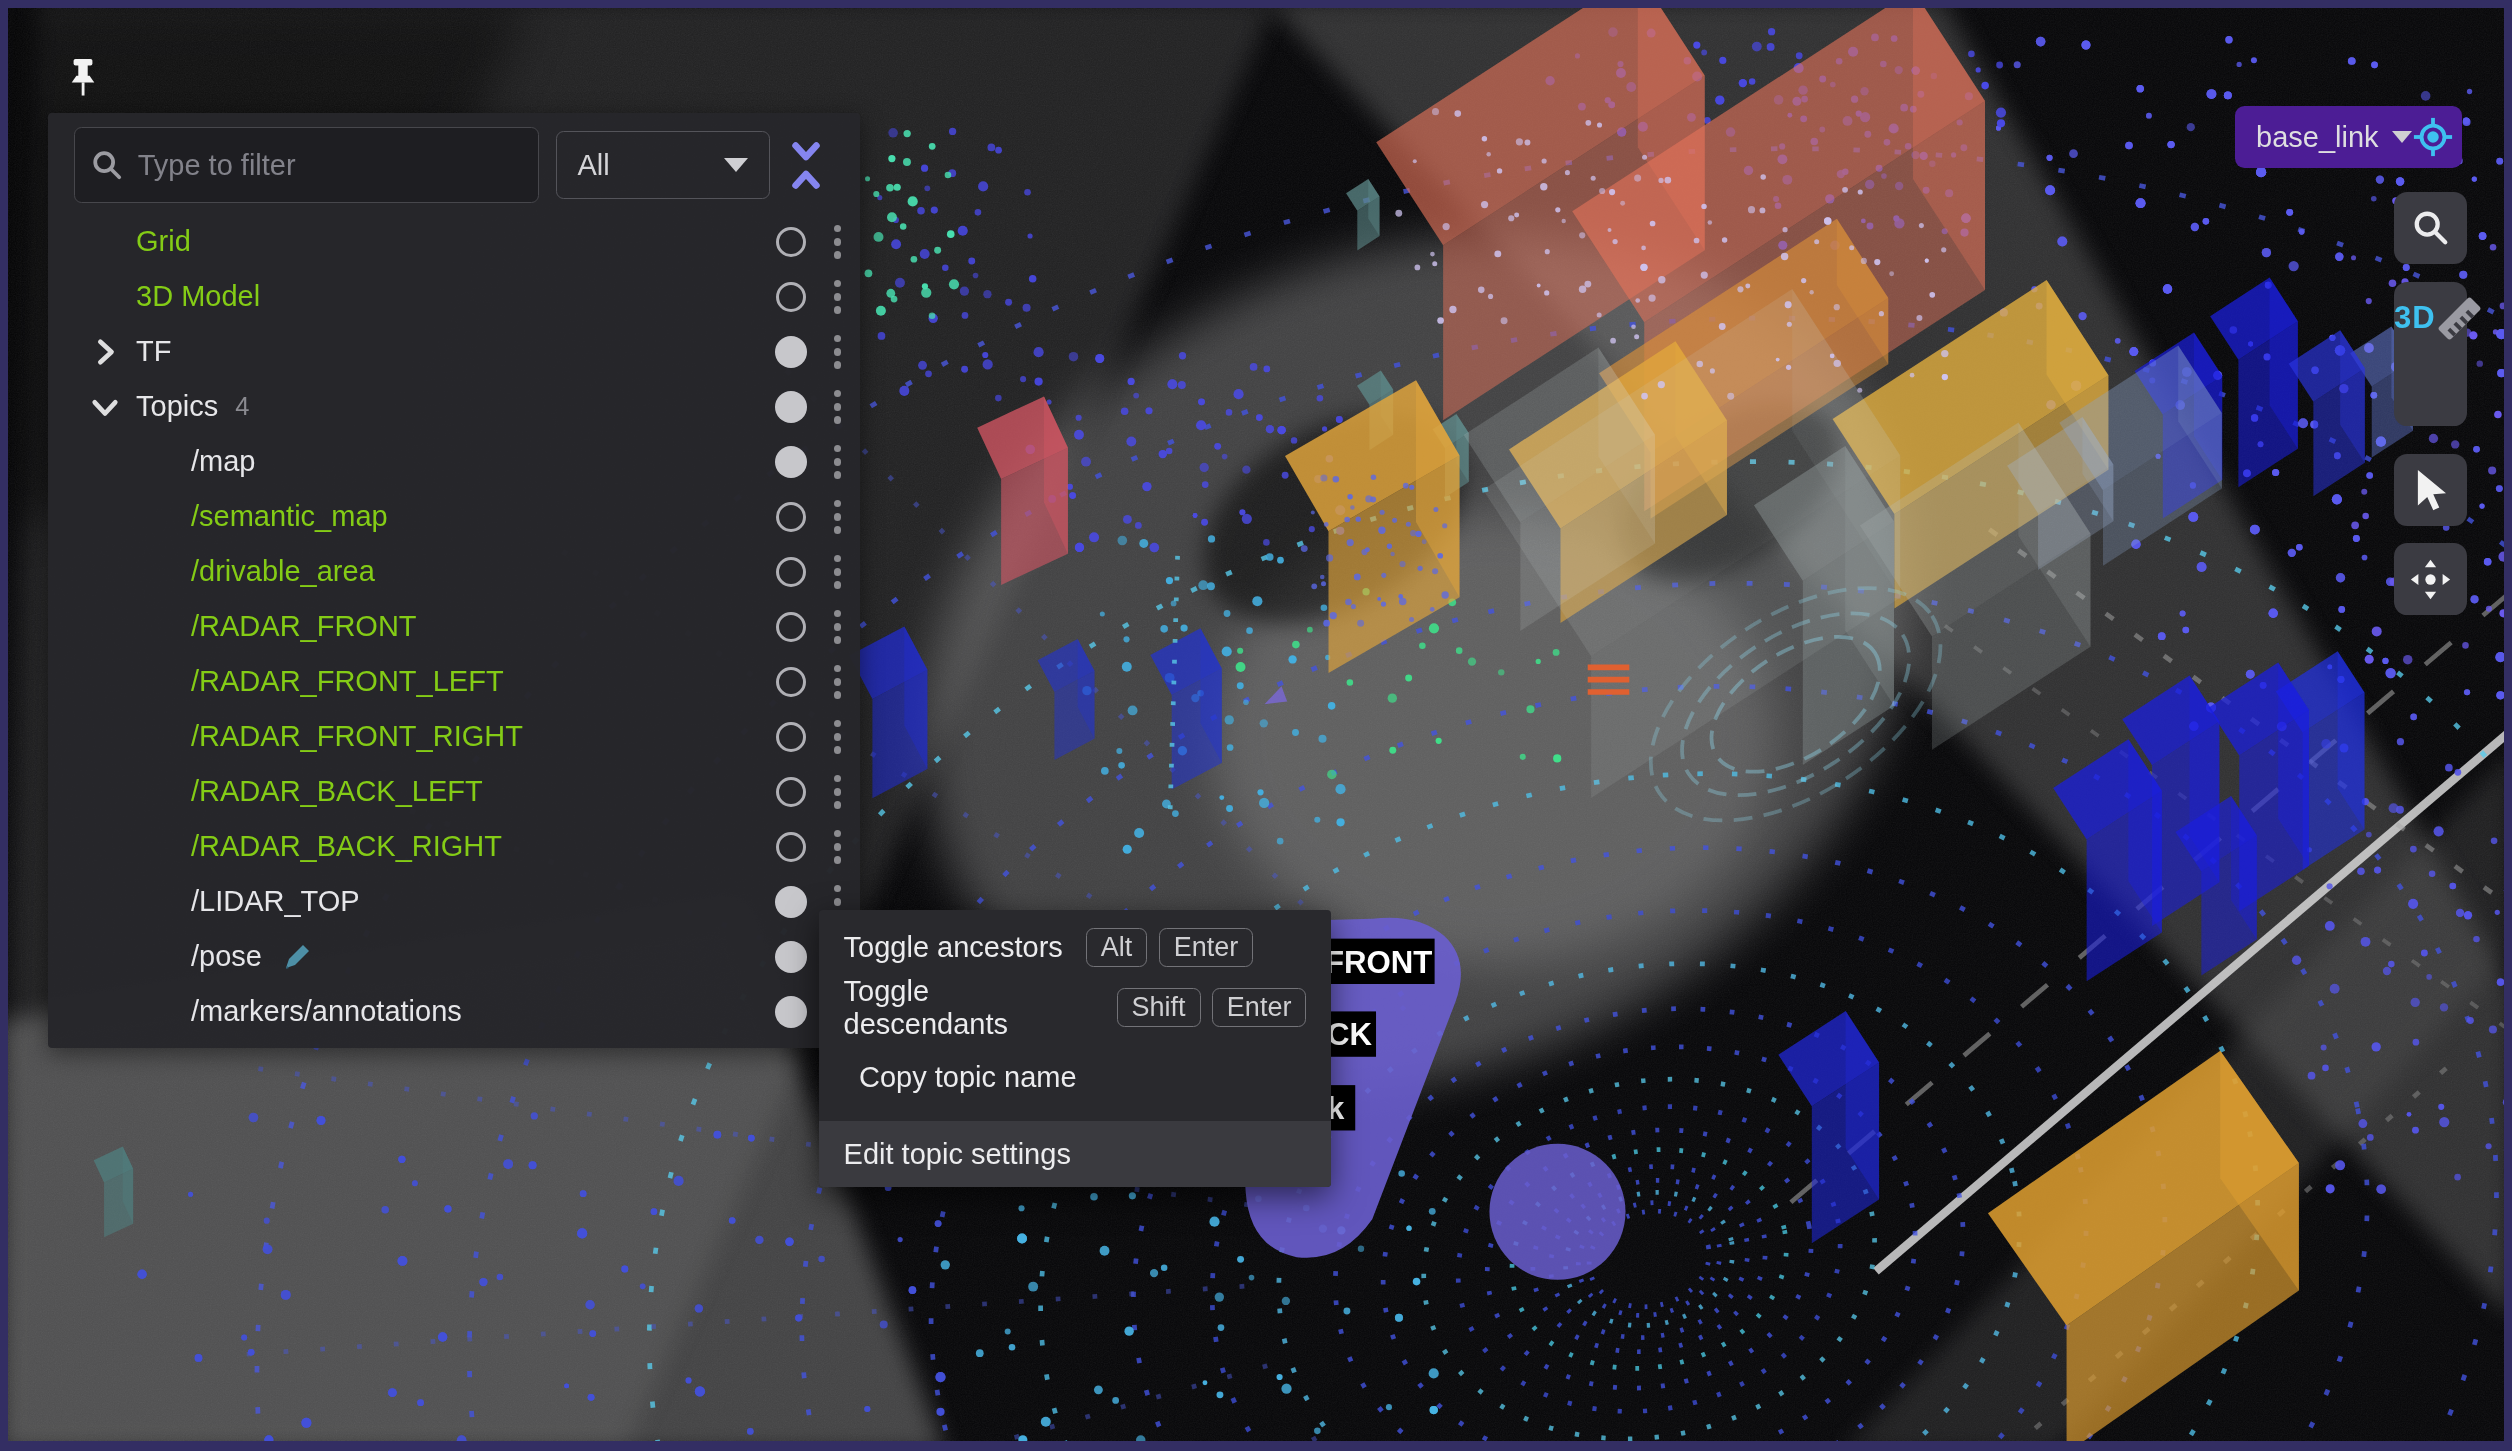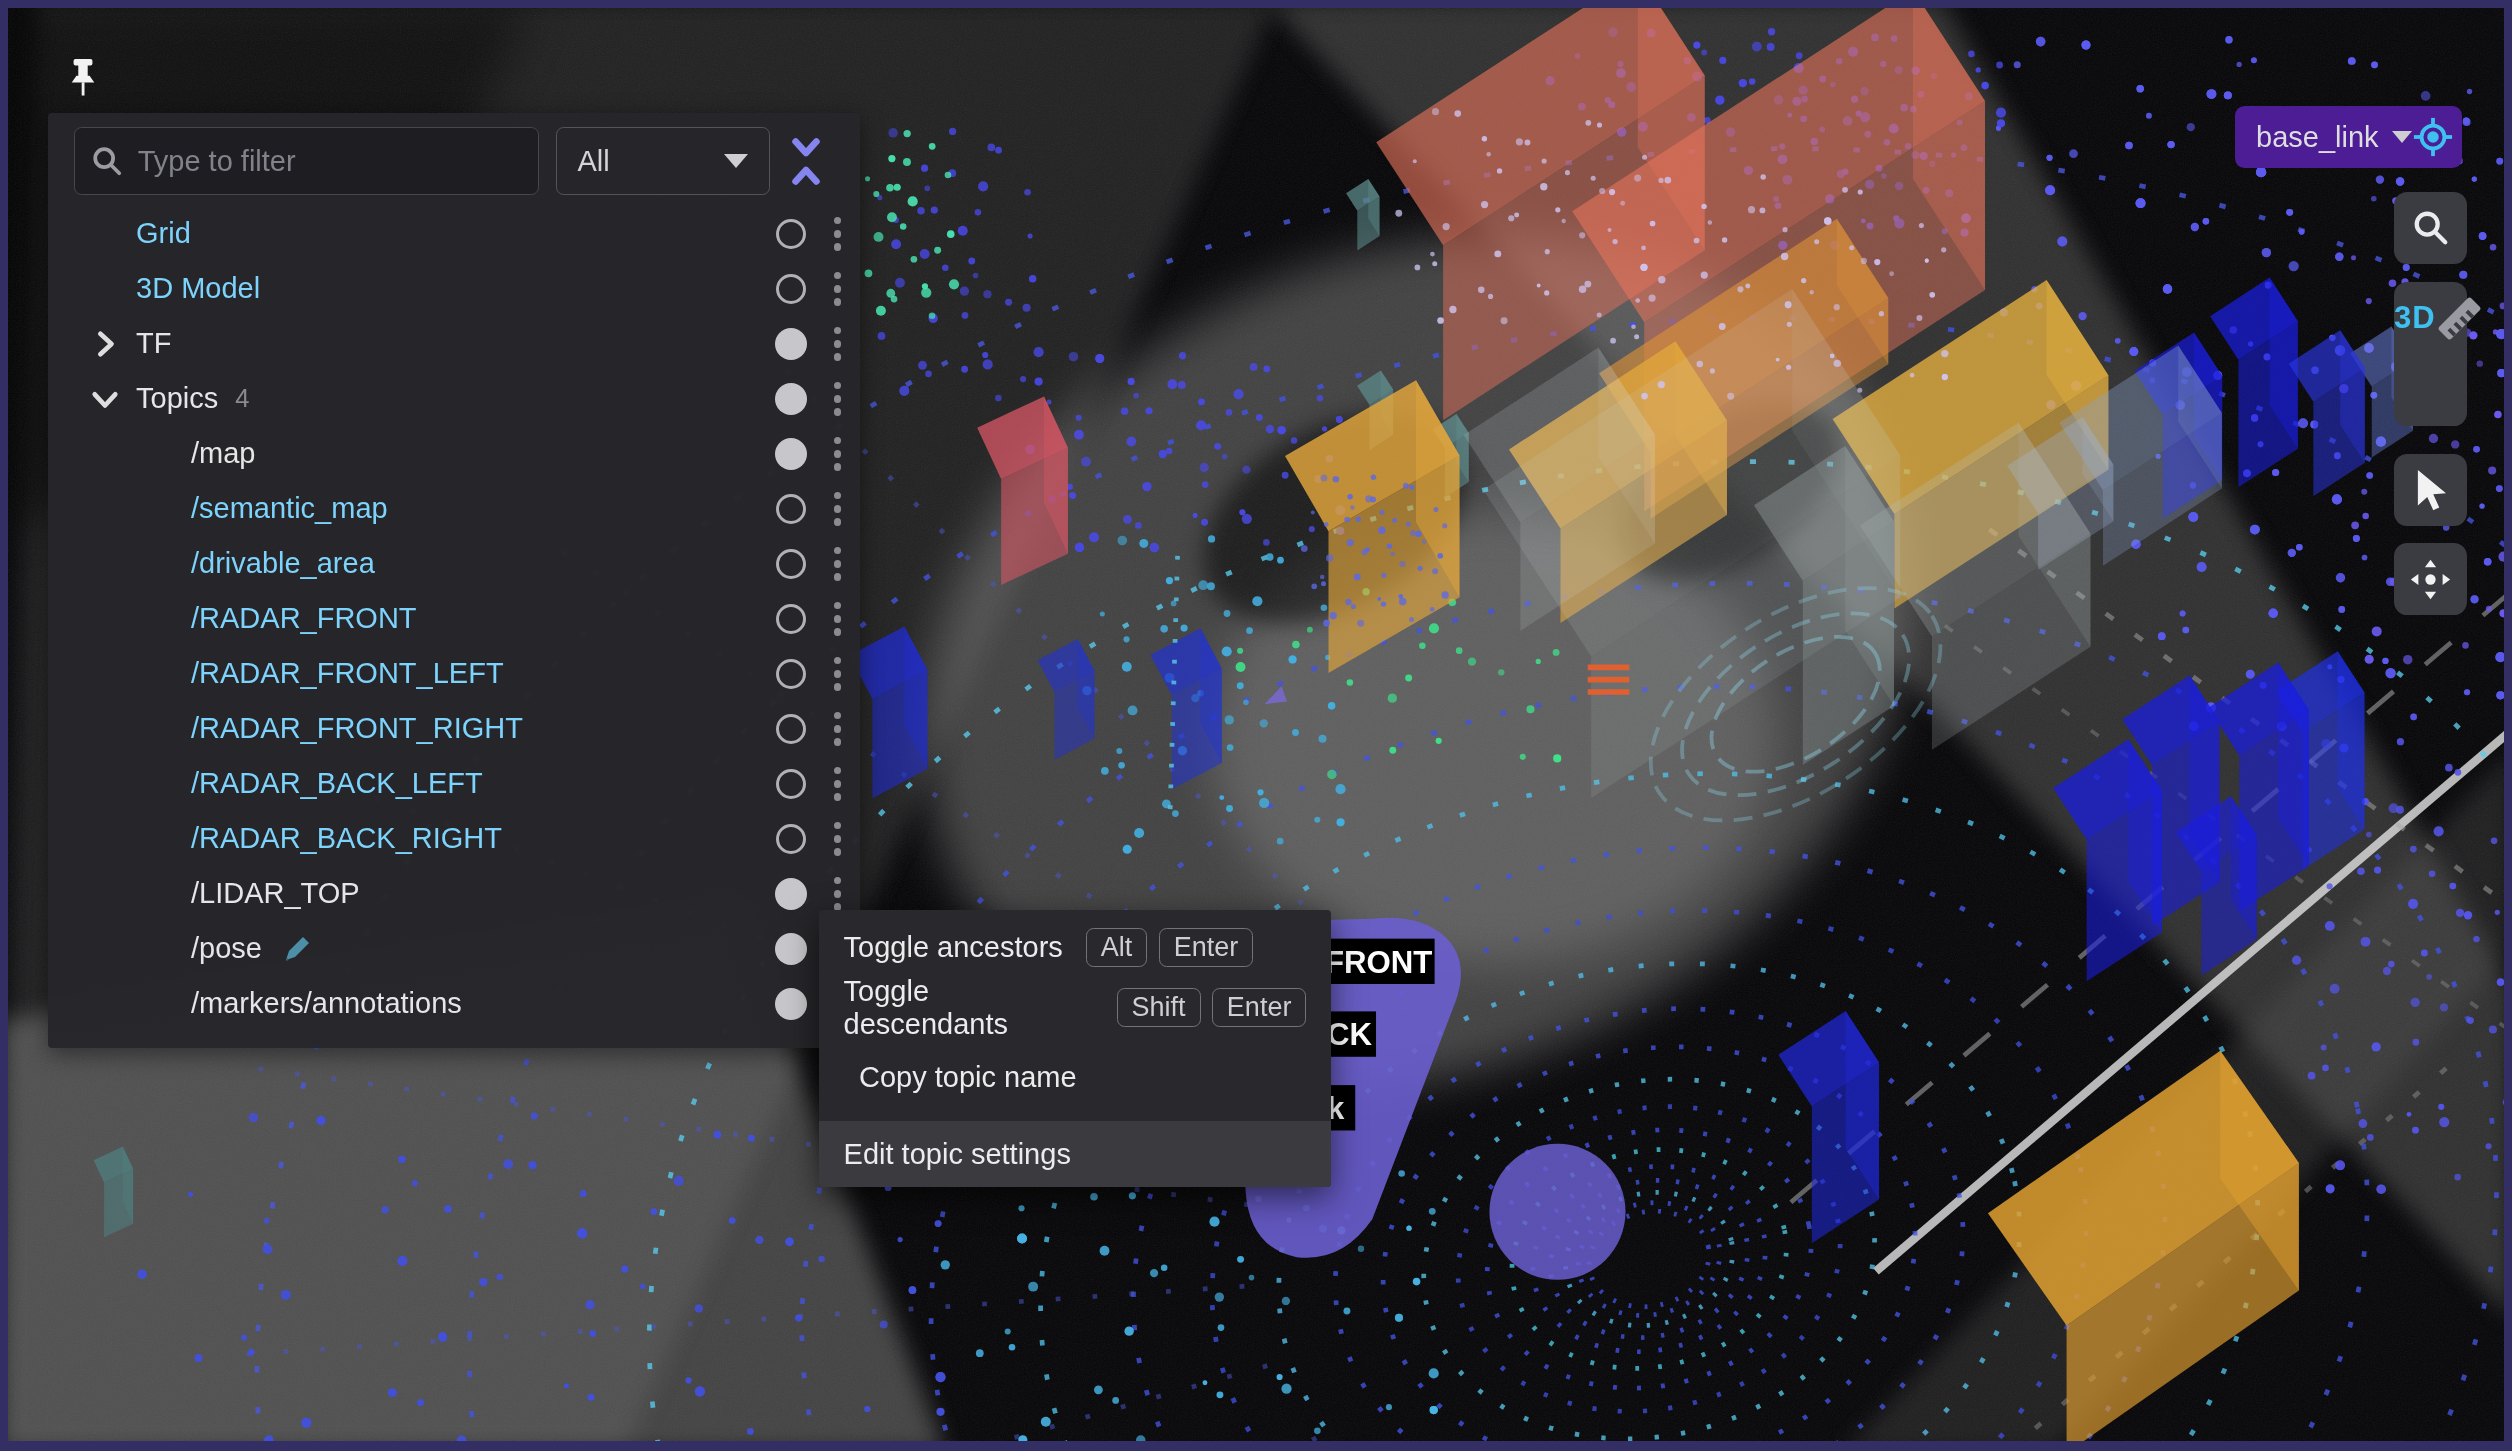"Type to filter" .search-box { height: 68px -> 76px }
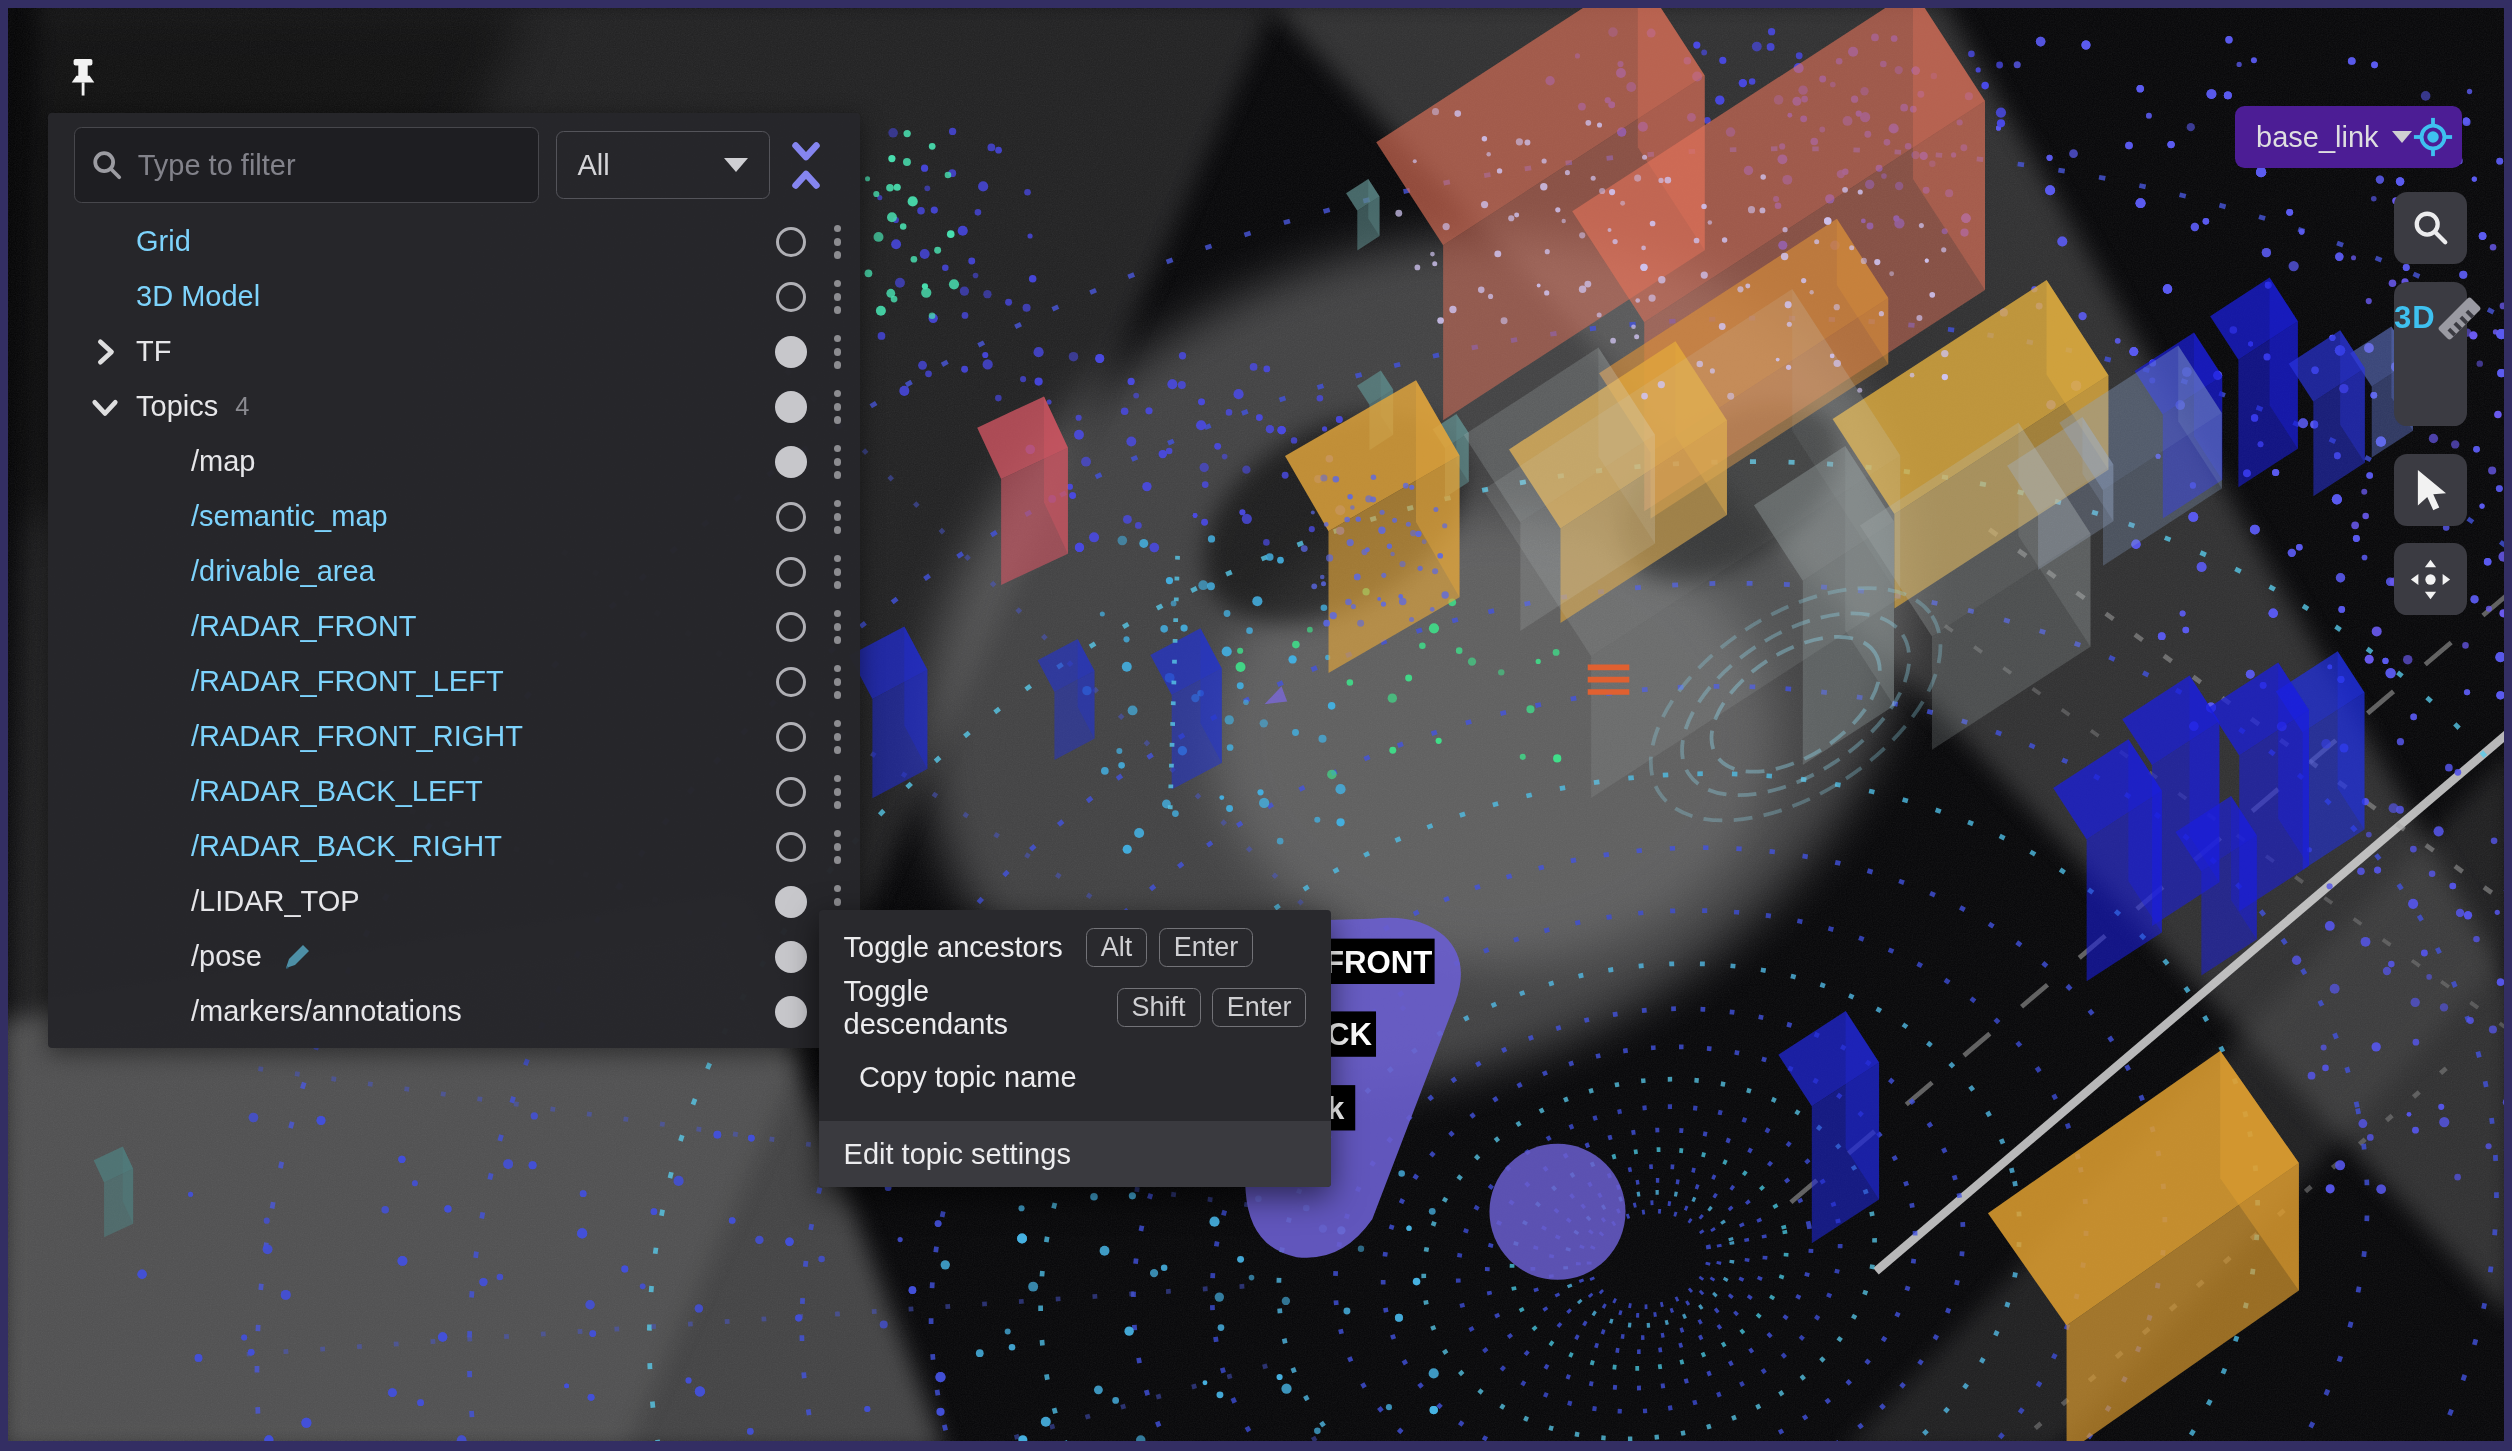"Grid" .row.dim { color: #7dd3fc -> #84cc16 }
